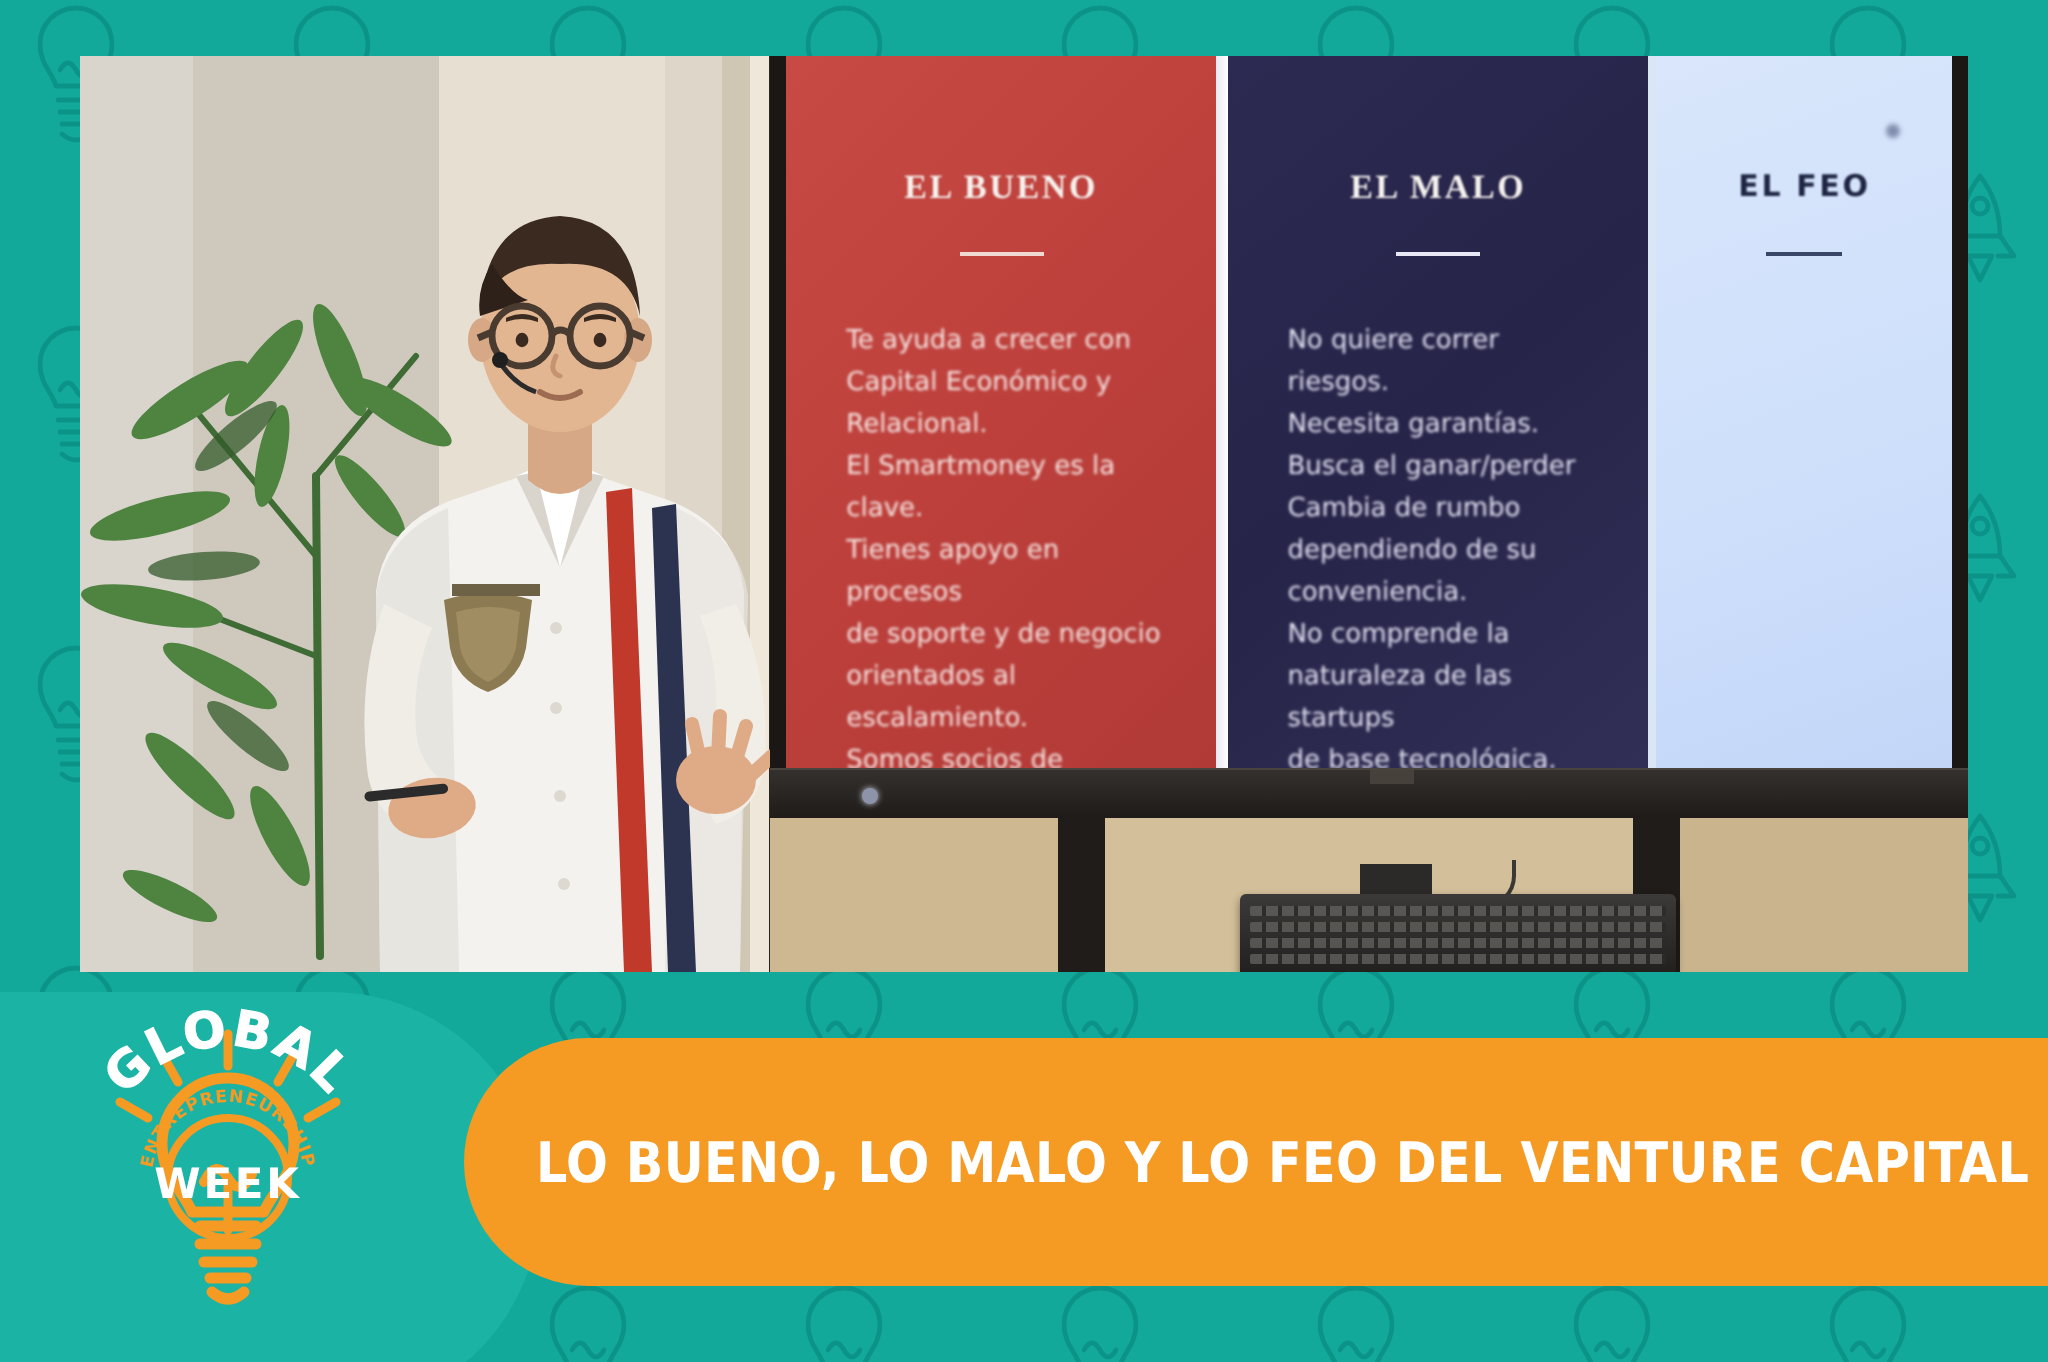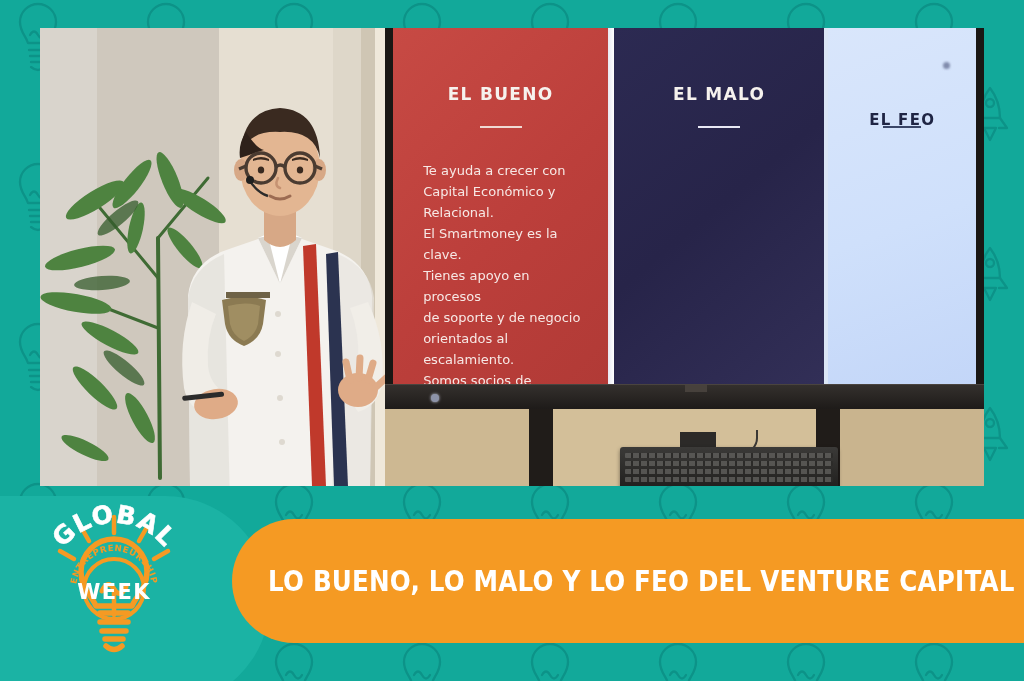"EL BUENO" .panel-good .panel-title, .panel-bad .panel-title { font-family: none -> Liberation Serif, serif }
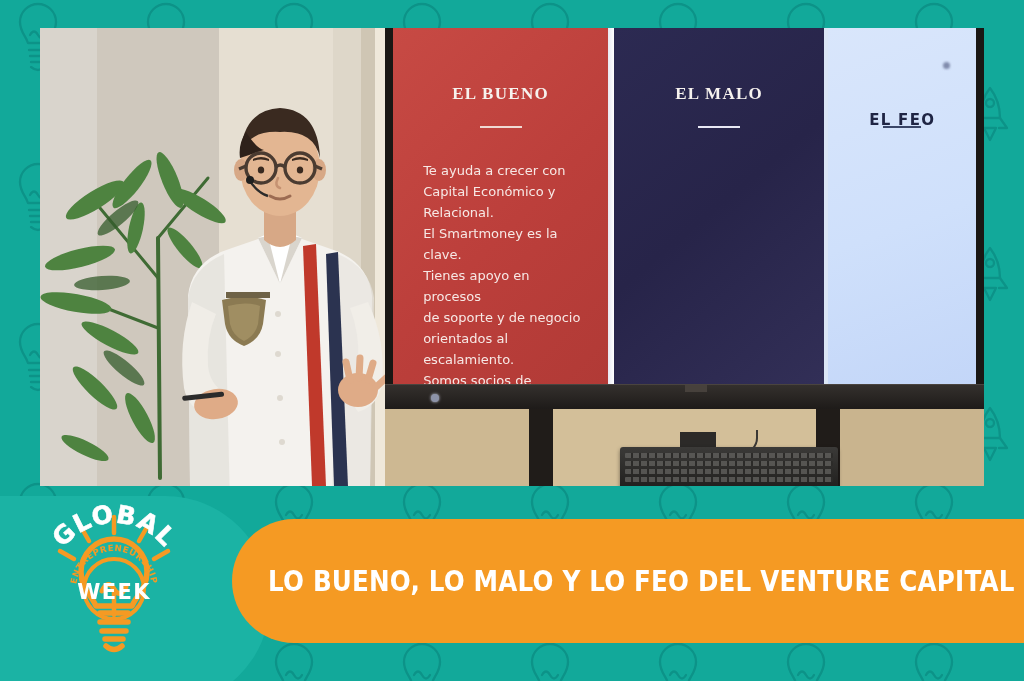"EL FEO" .panel-ugly .panel-title { margin-top: 27px -> none }
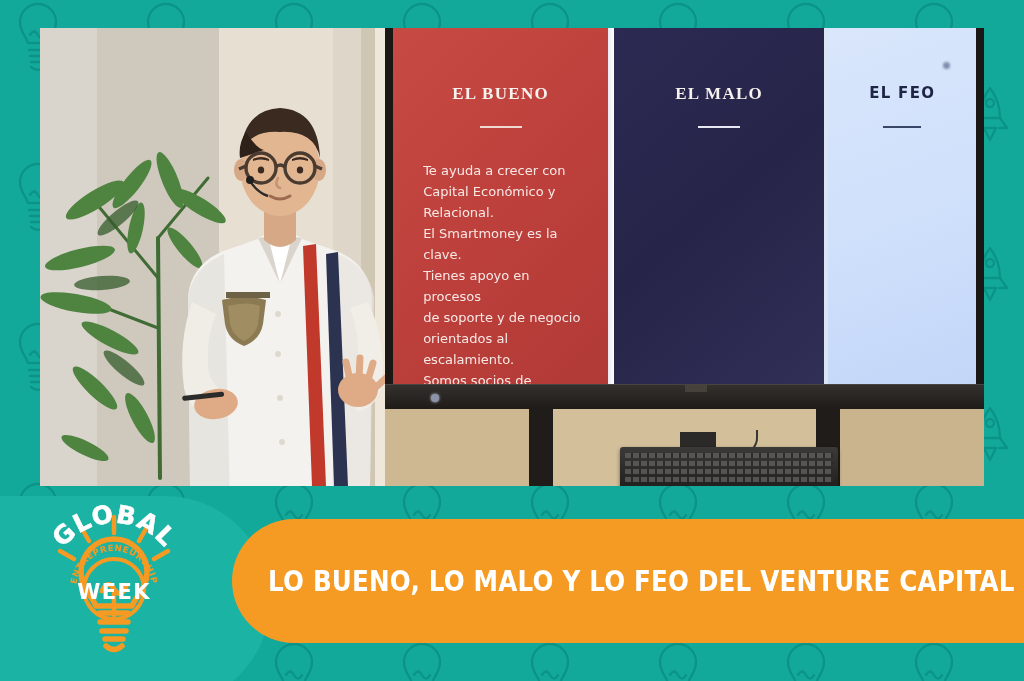"No quiere correr riesgos." div.panel-body { html: none -> <div>No quiere correr riesgos. Necesita garantías. Busca el ganar/perder Cambia de rumbo dependiendo de su conveniencia. No comprende la naturaleza de las startups de base tecnológica.</div> }
